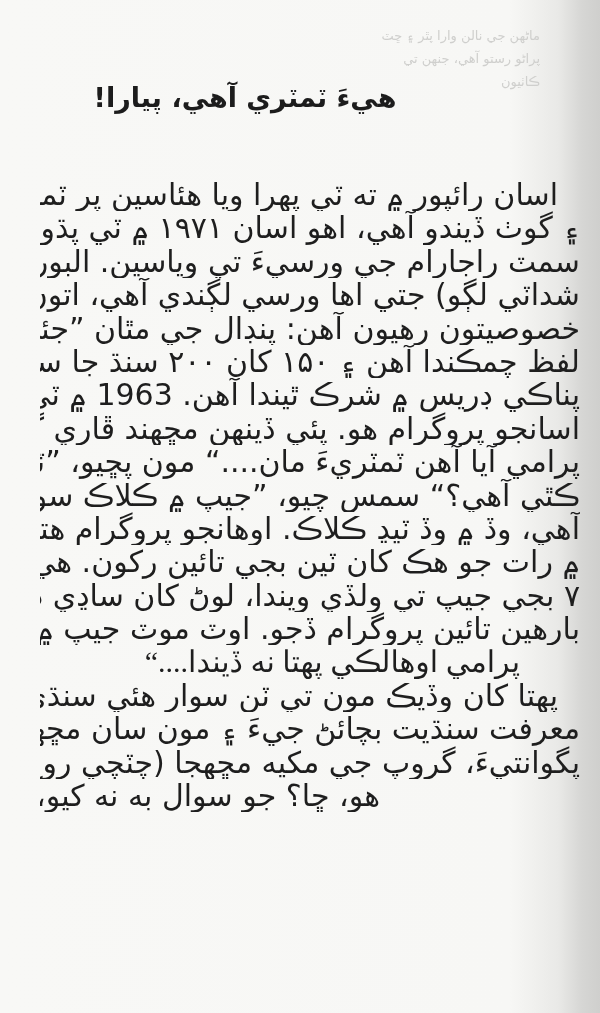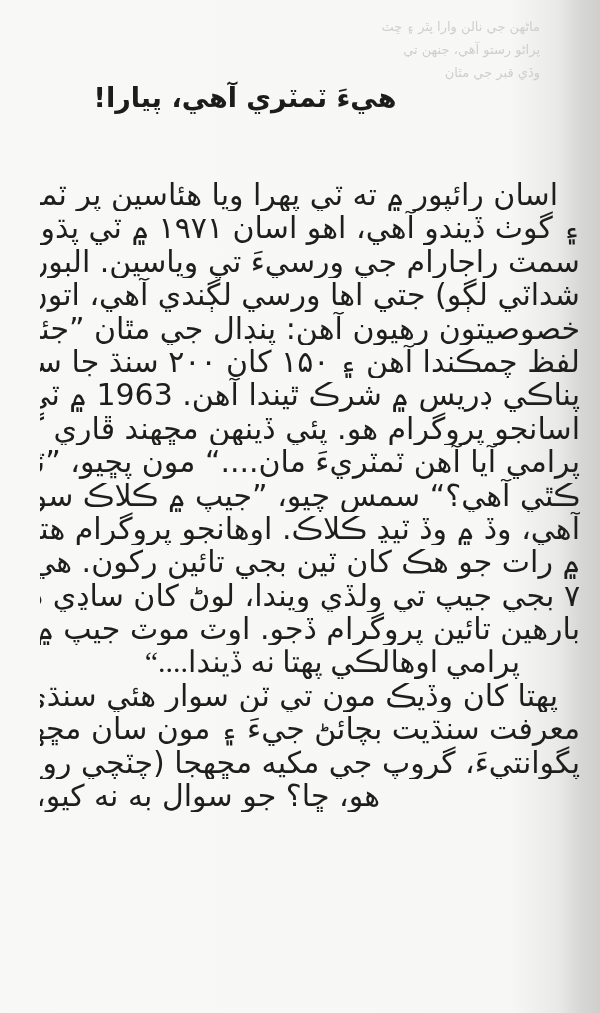"ماڻهن جي نالن وارا پٿر" .bleed { top: 15px -> 24px }
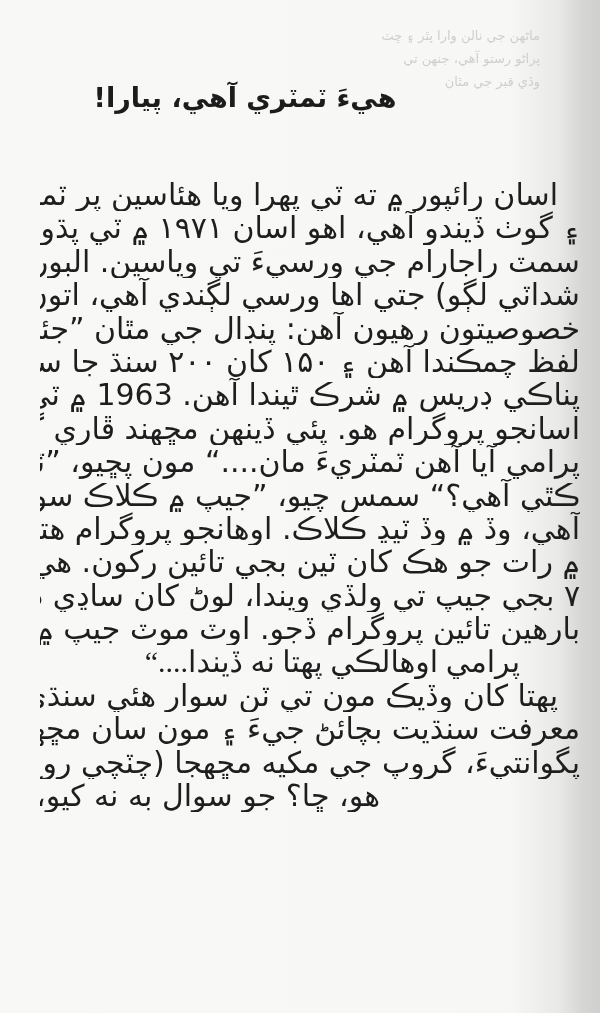"ڪاٺيون" div { html: none -> <div>ڪاٺيون</div> }
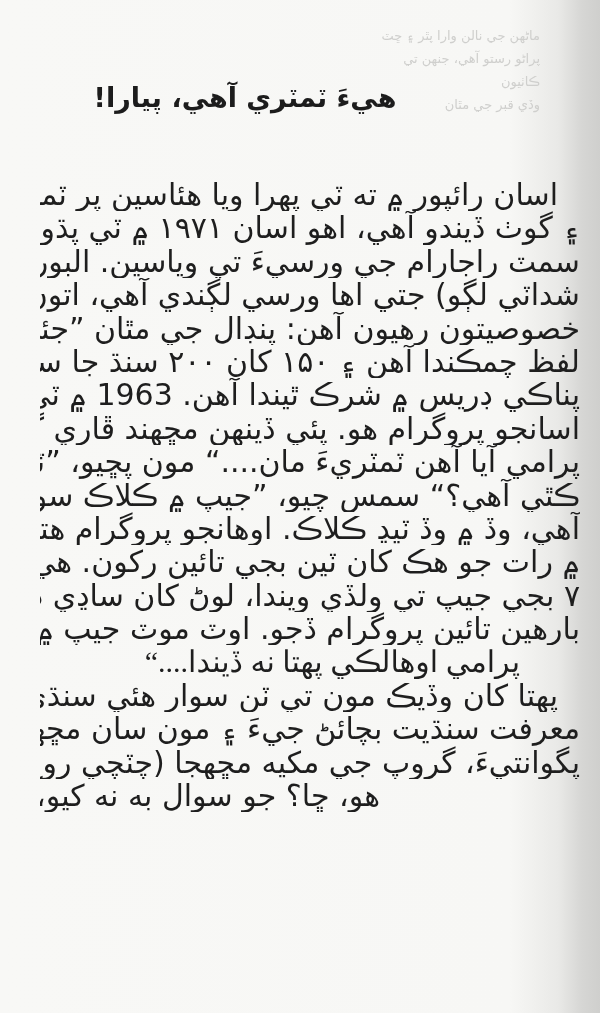"وڏي قبر جي مٿان" div { html: <div>وڏي قبر جي مٿان</div> -> none }
